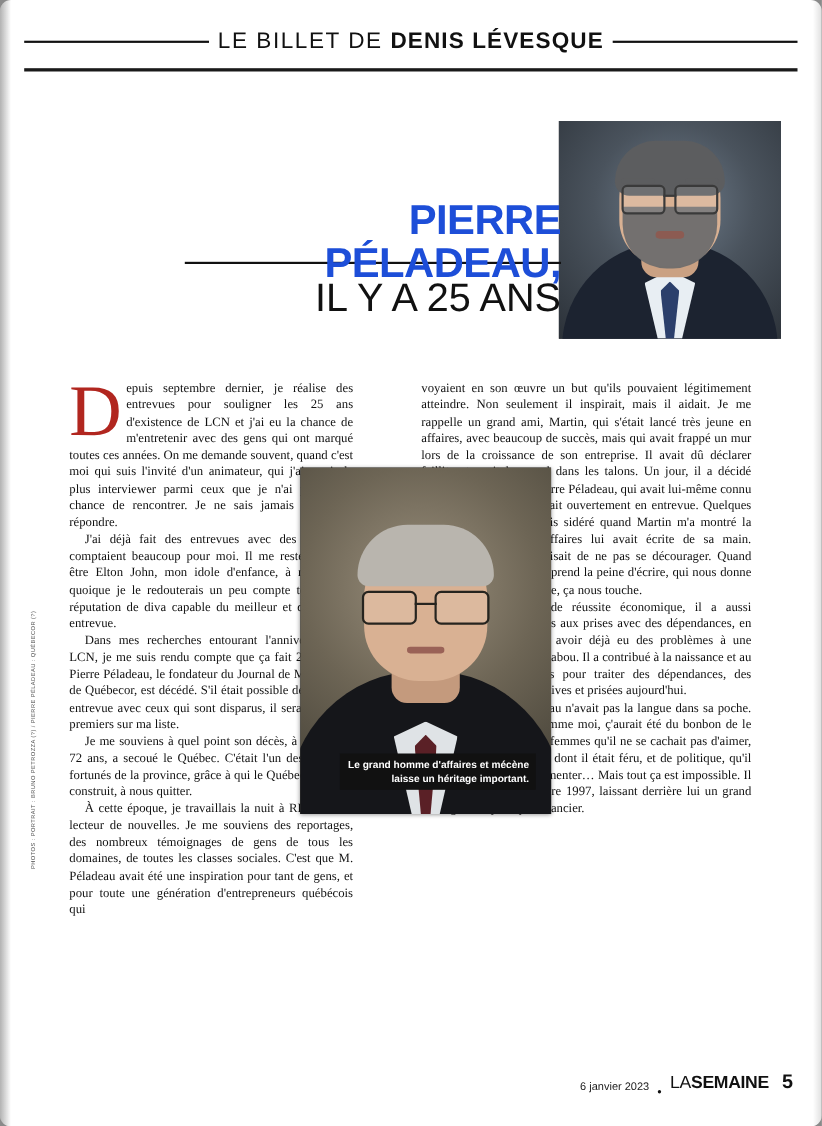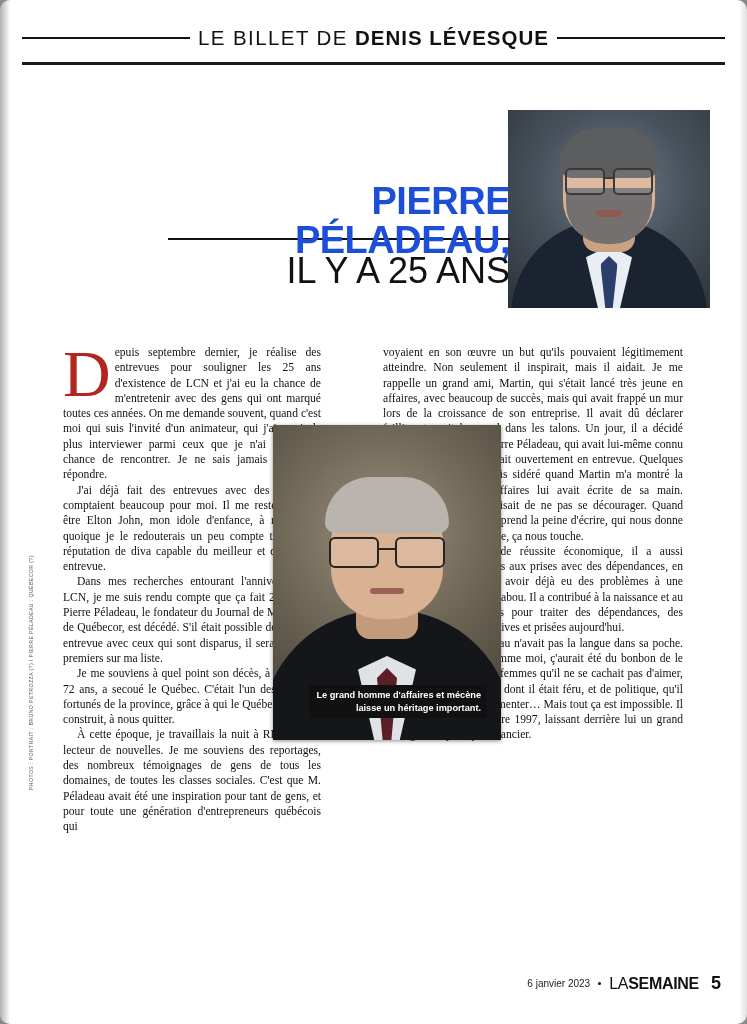"6 janvier 2023" .footer { align-items: center -> flex-end }
